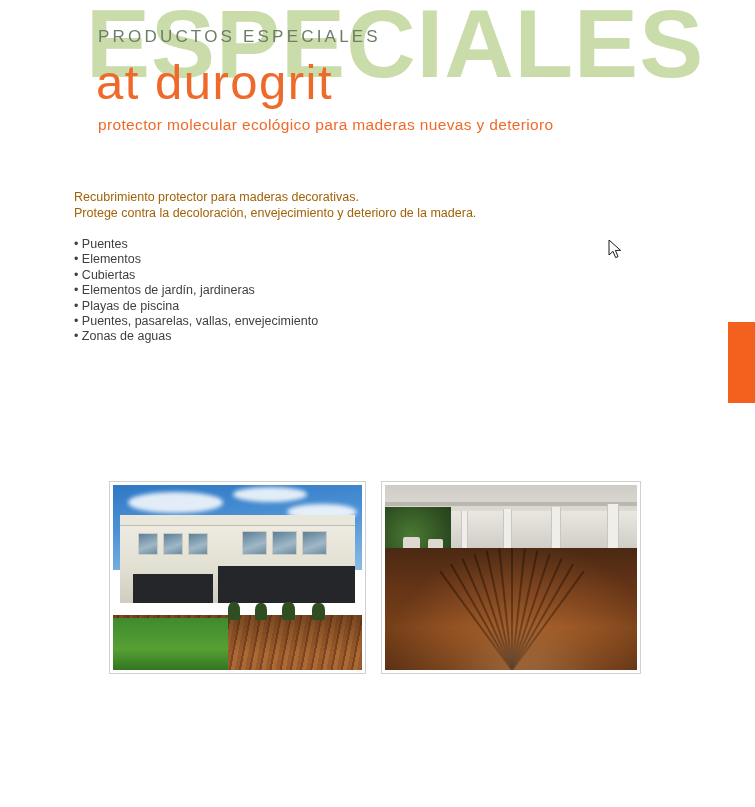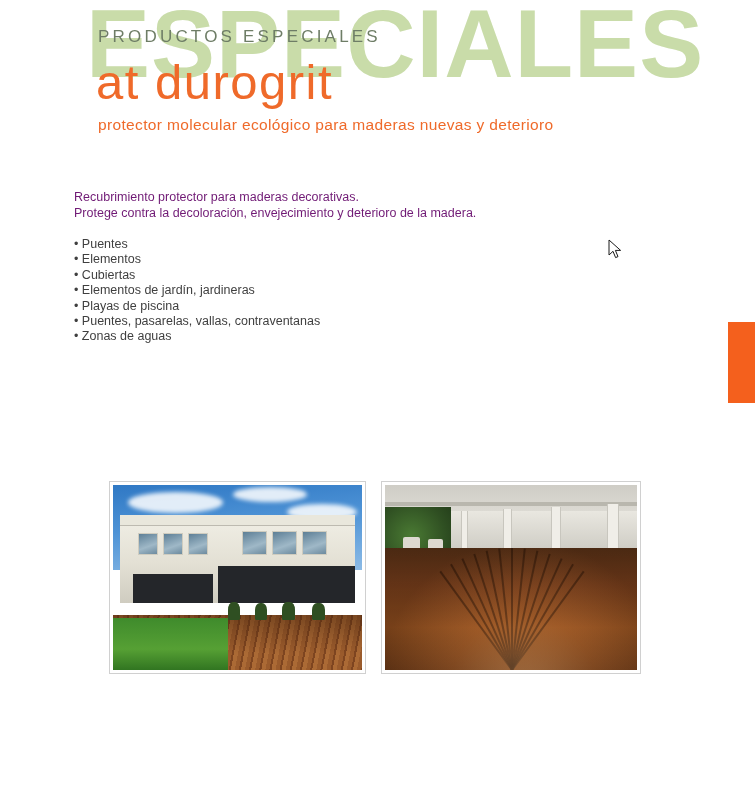"Recubrimiento protector para maderas" #intro { color: #701a75 -> #a16207 }
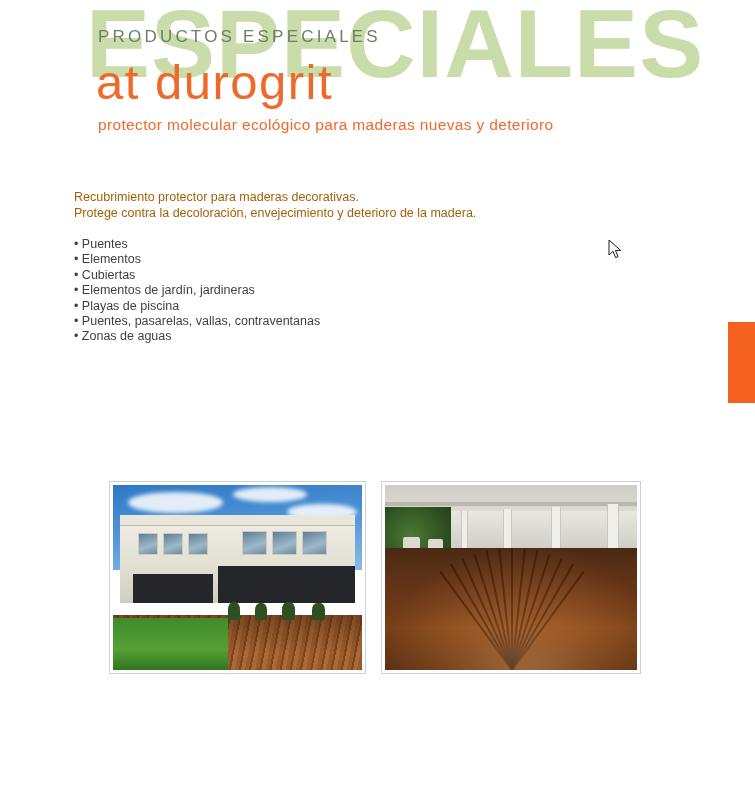"• Puentes, pasarelas, vallas," div { text: contraventanas -> envejecimiento }
